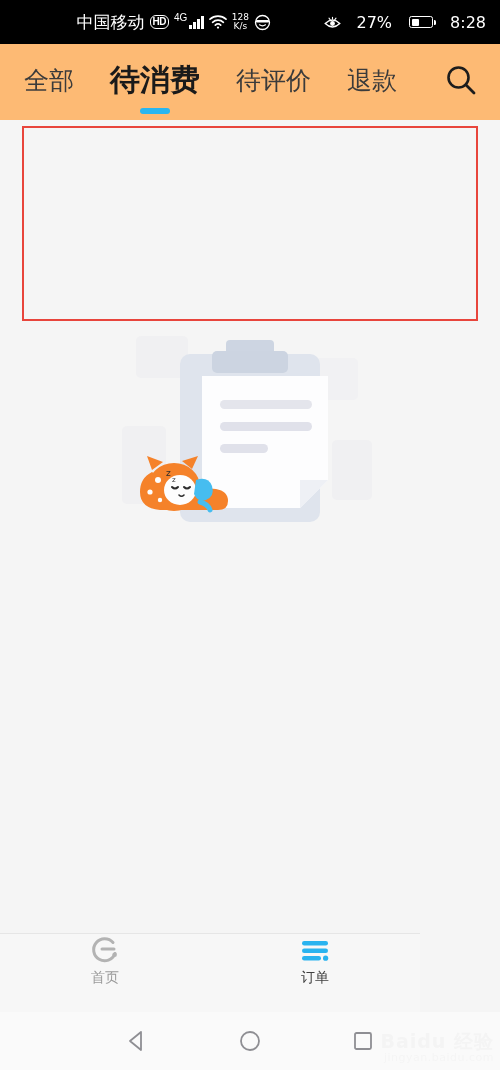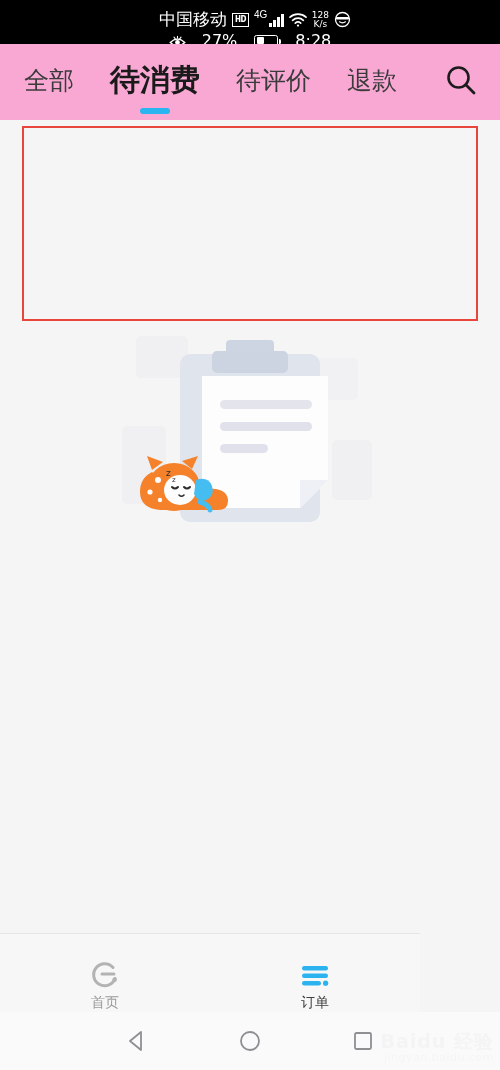"中国移动" .status-bar { flex-direction: column -> none }
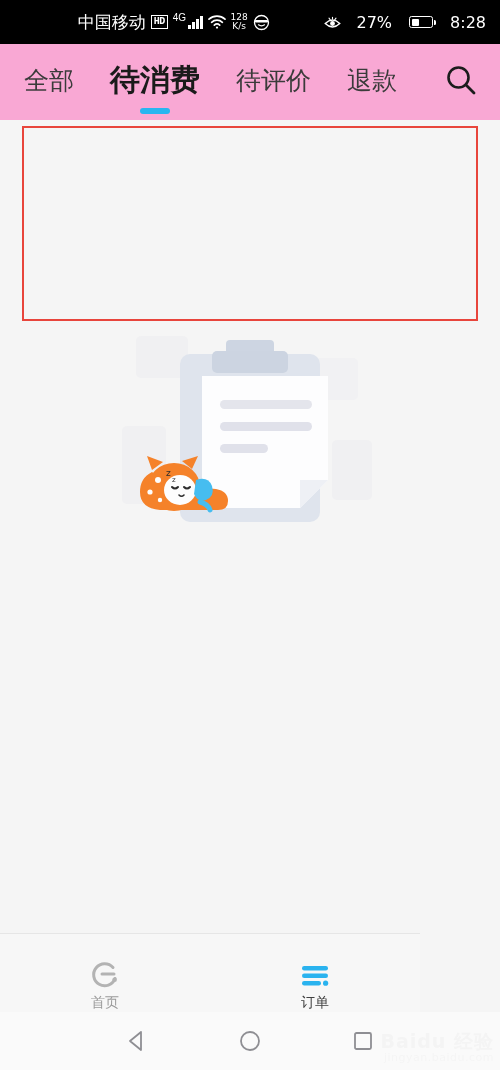"HD" .hd-badge { border-radius: 0 -> 6px; font-family: Liberation Mono, monospace -> none }
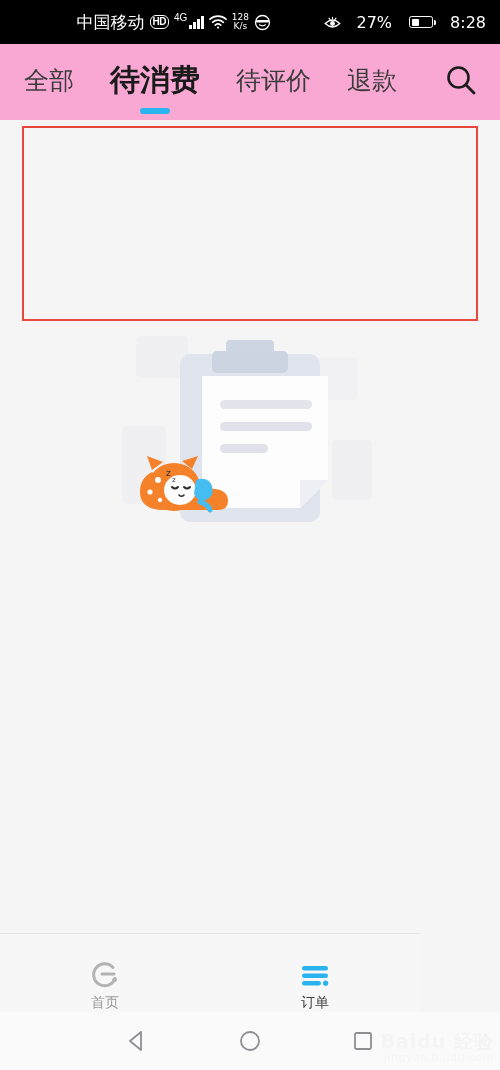"全部" .tab-bar { background: #f9a8d4 -> #fdba74 }
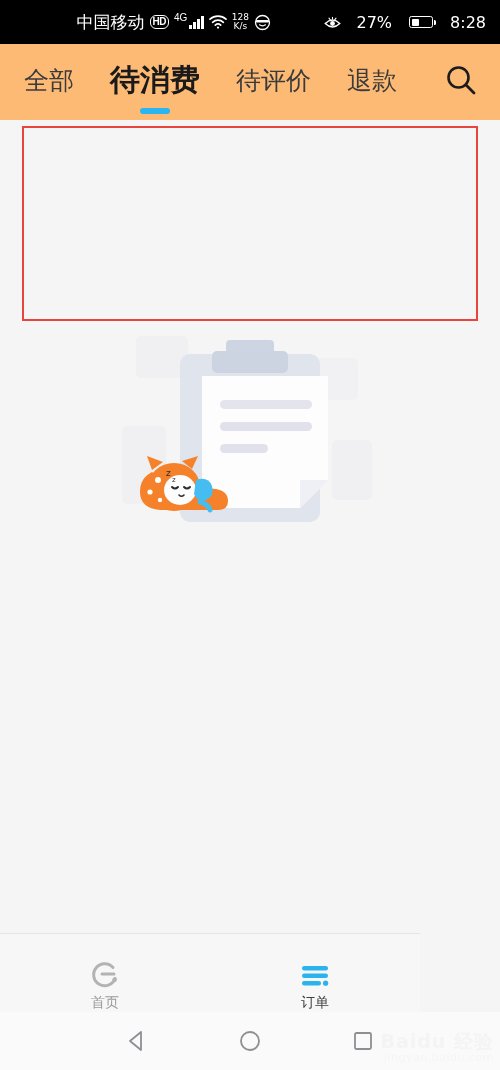"首页" .bottom-nav { align-items: flex-end -> flex-start }
